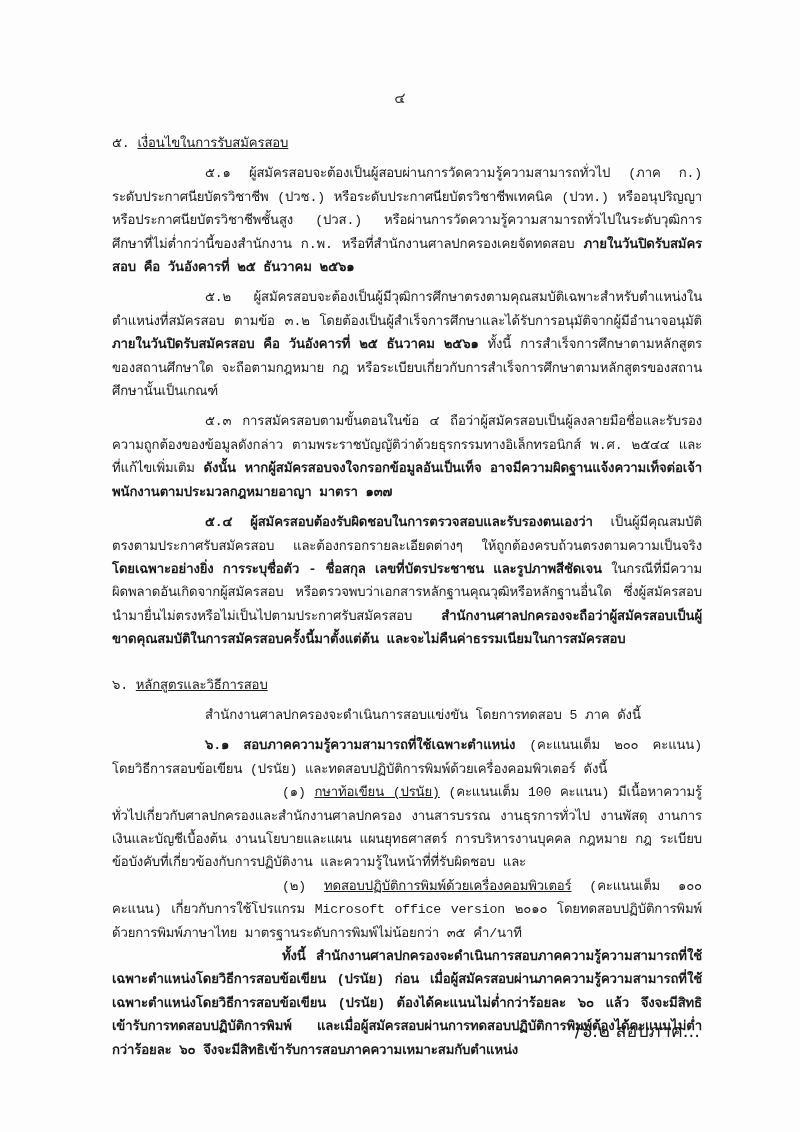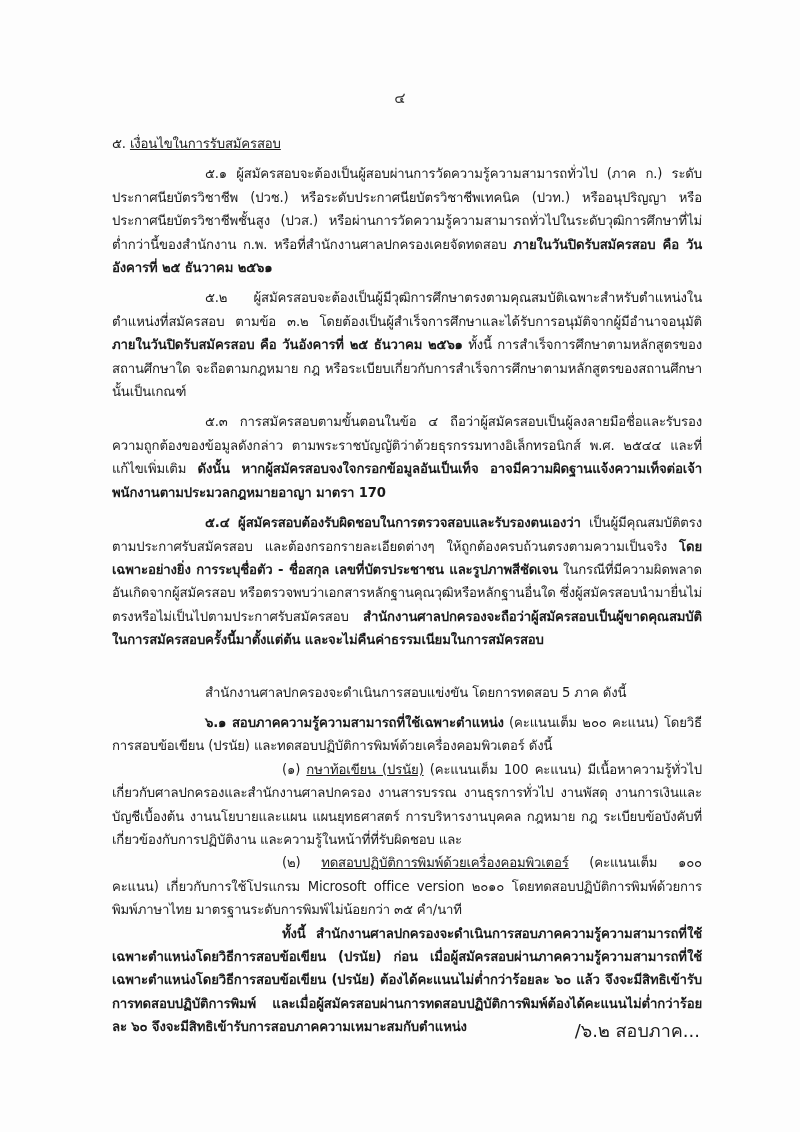"๕. เงื่อนไขในการรับสมัครสอบ" .content { font-family: none -> Liberation Mono, monospace }
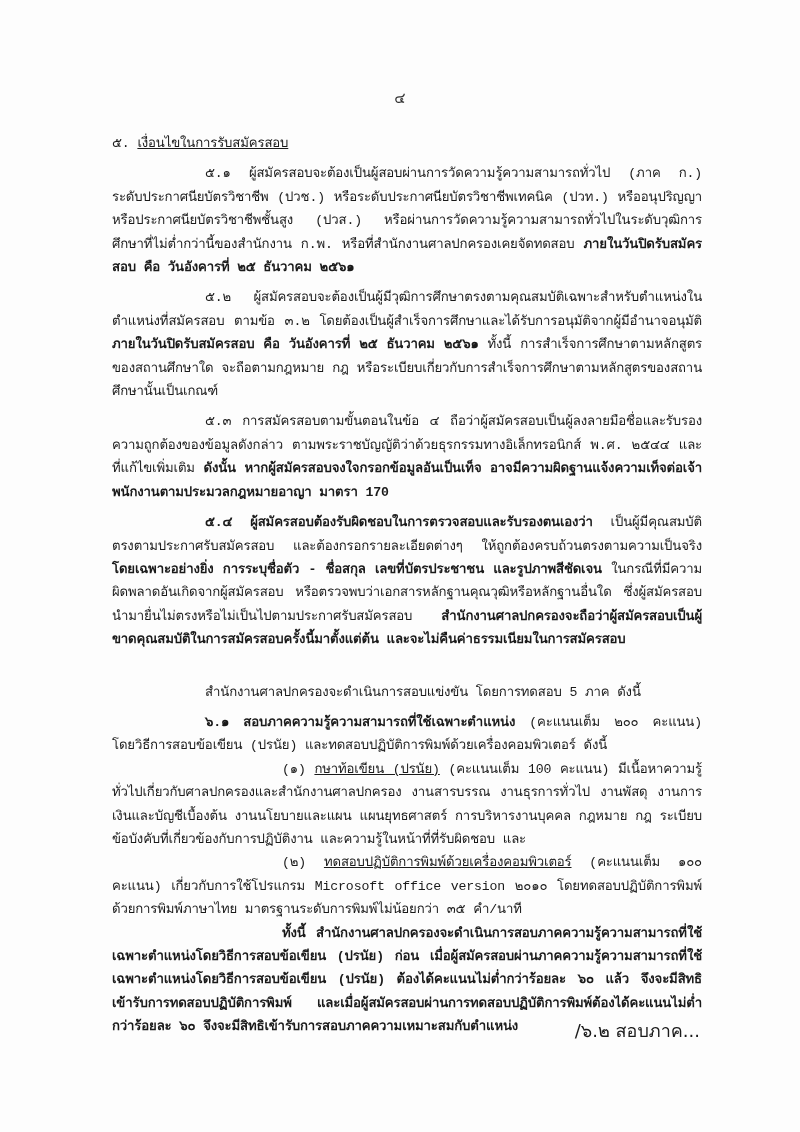"ดังนั้น" b { text: 170 -> ๑๓๗ }
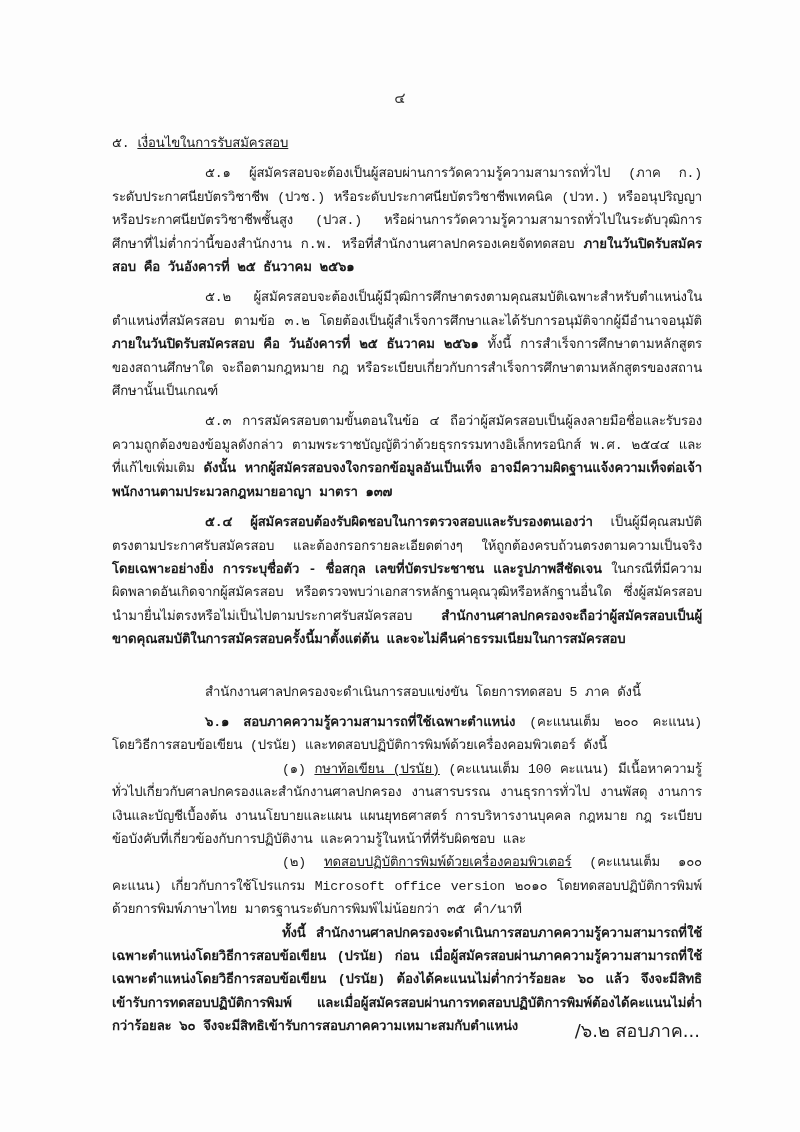"๖. หลักสูตรและวิธีการสอบ" p.heading { html: none -> <p> <span>๖.</span> <span>หลักสูตรและวิธีการสอบ</span> </p> }
